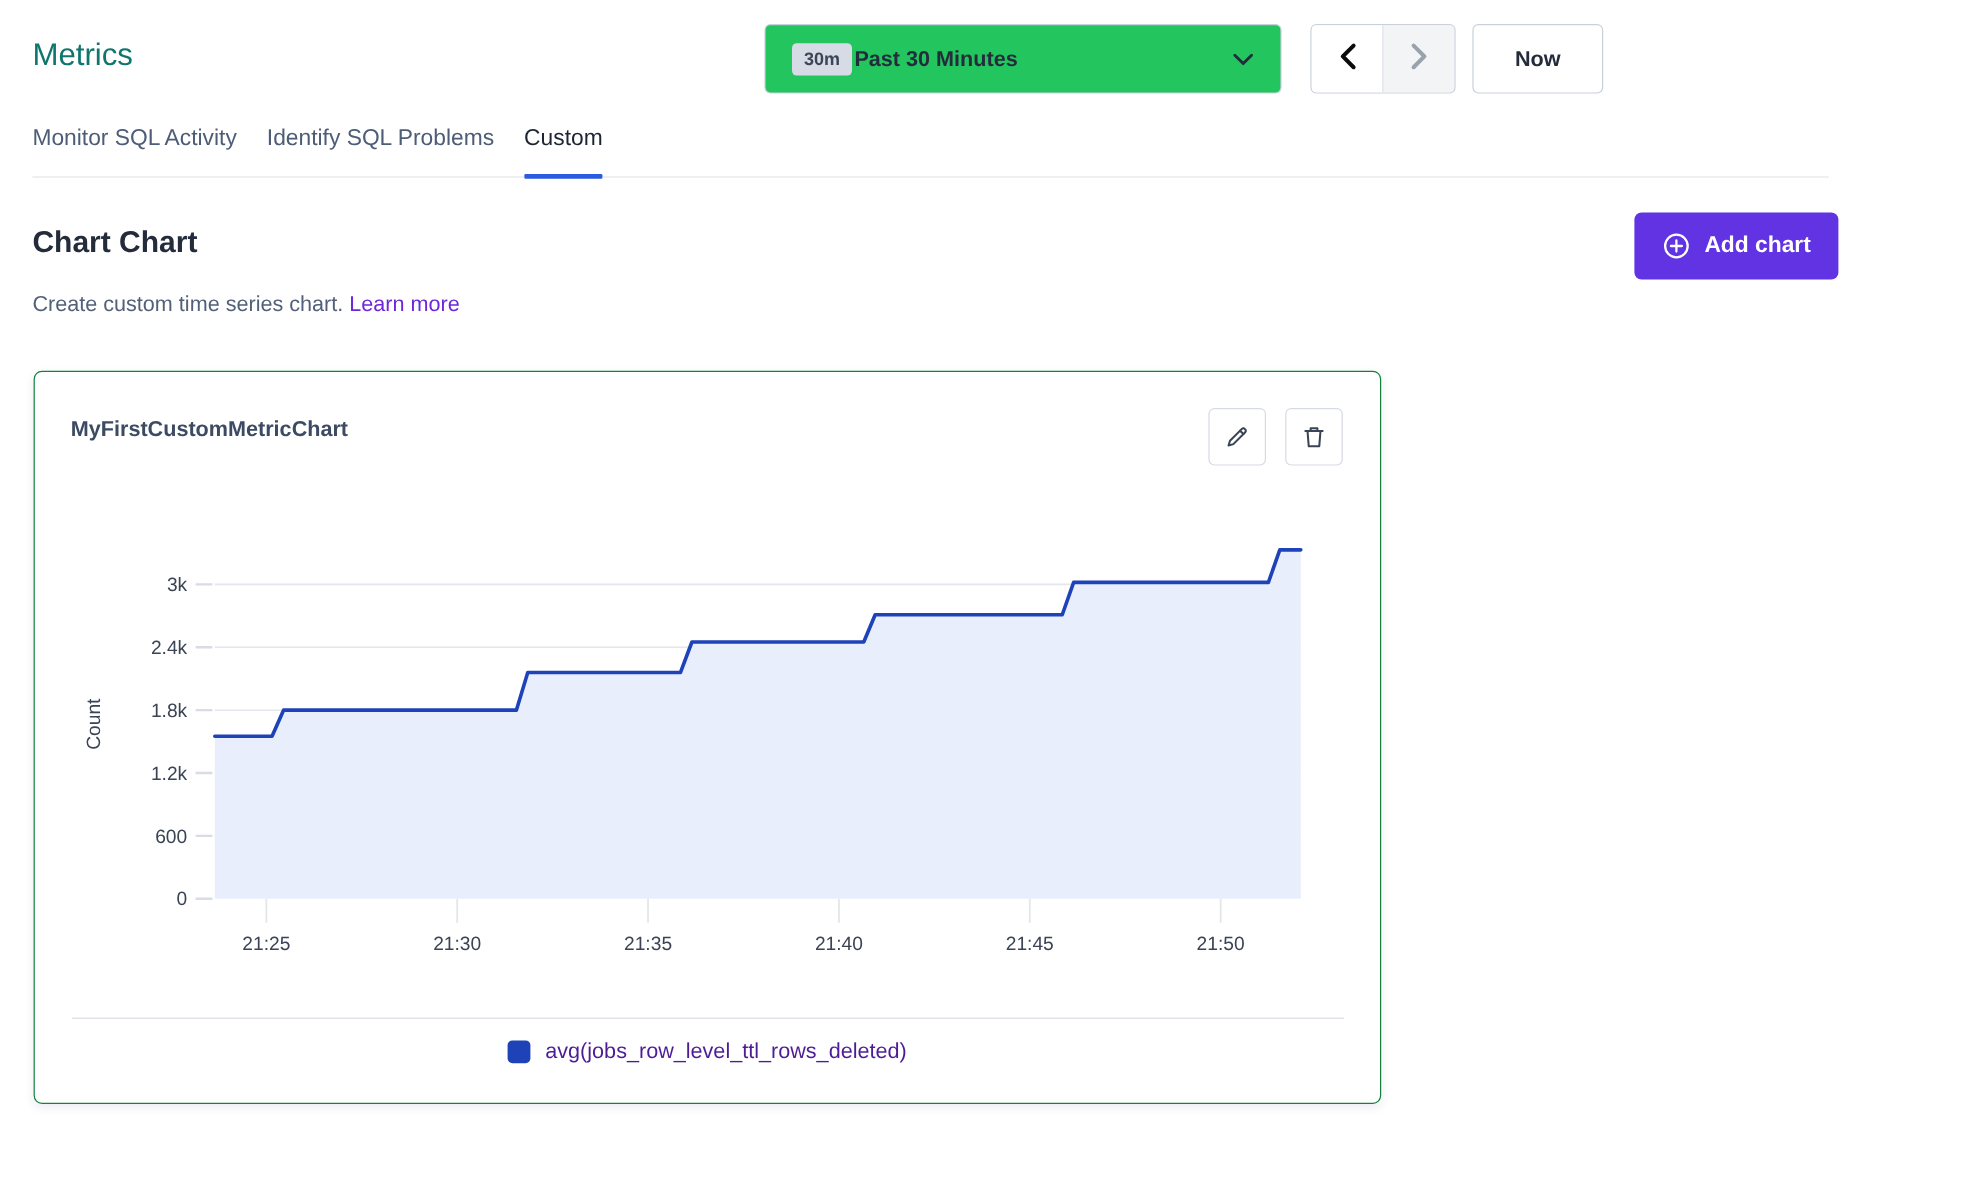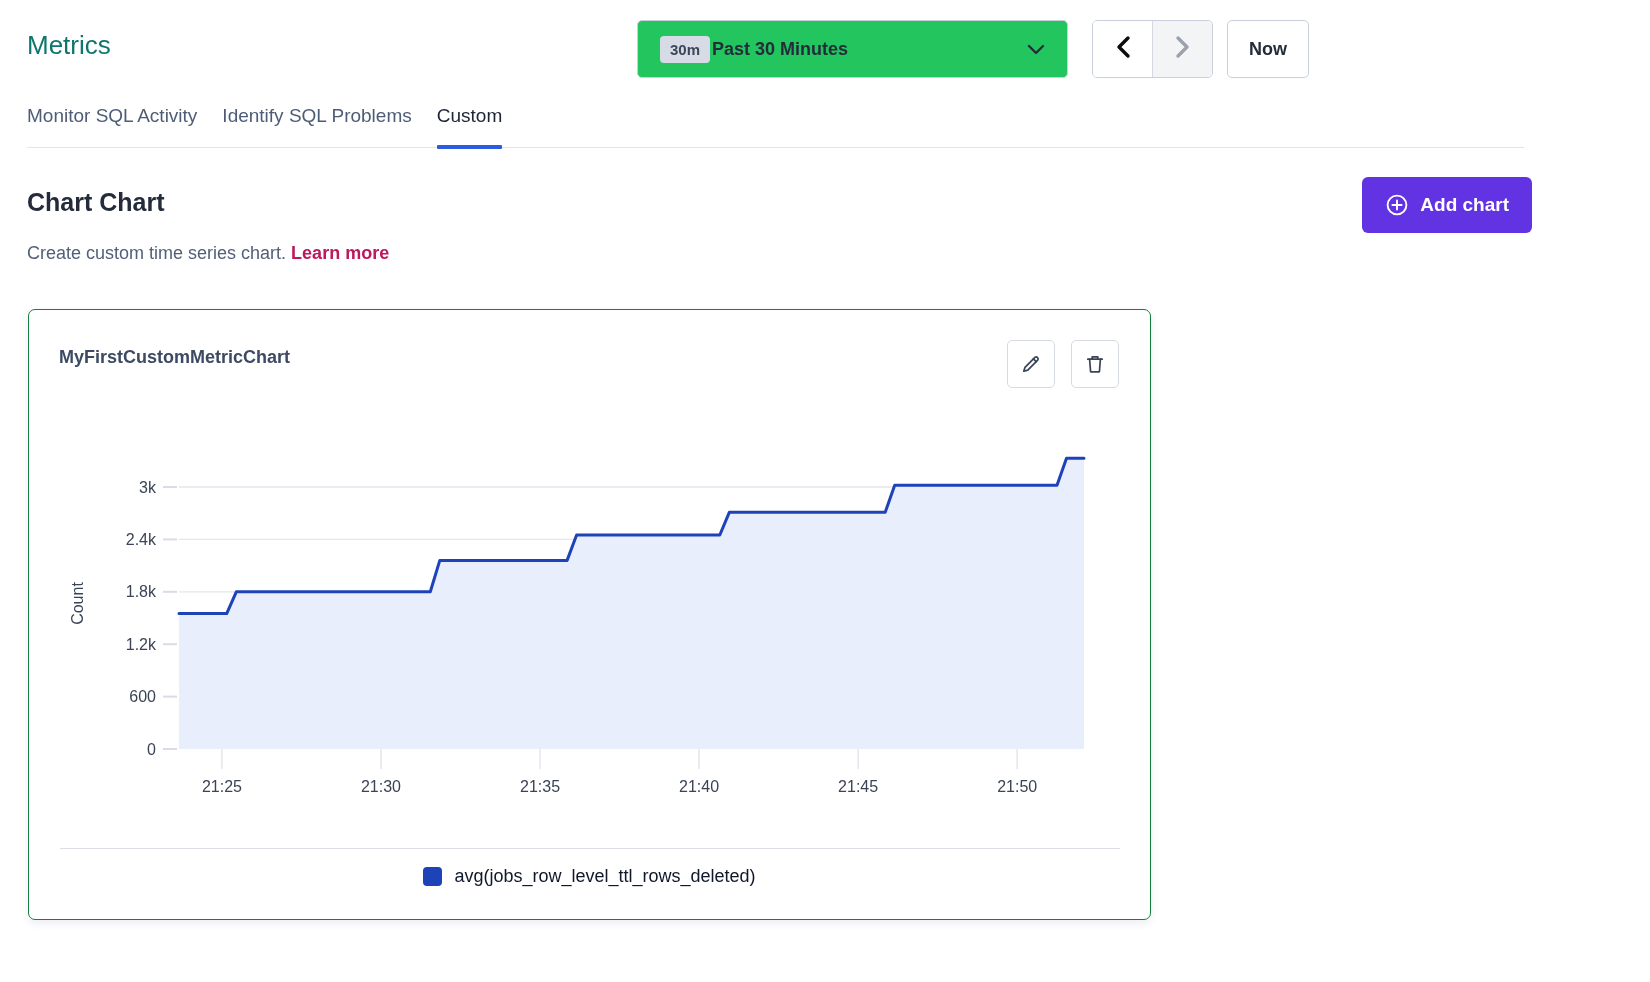"Now" .now-button { width: 82px -> 109px }
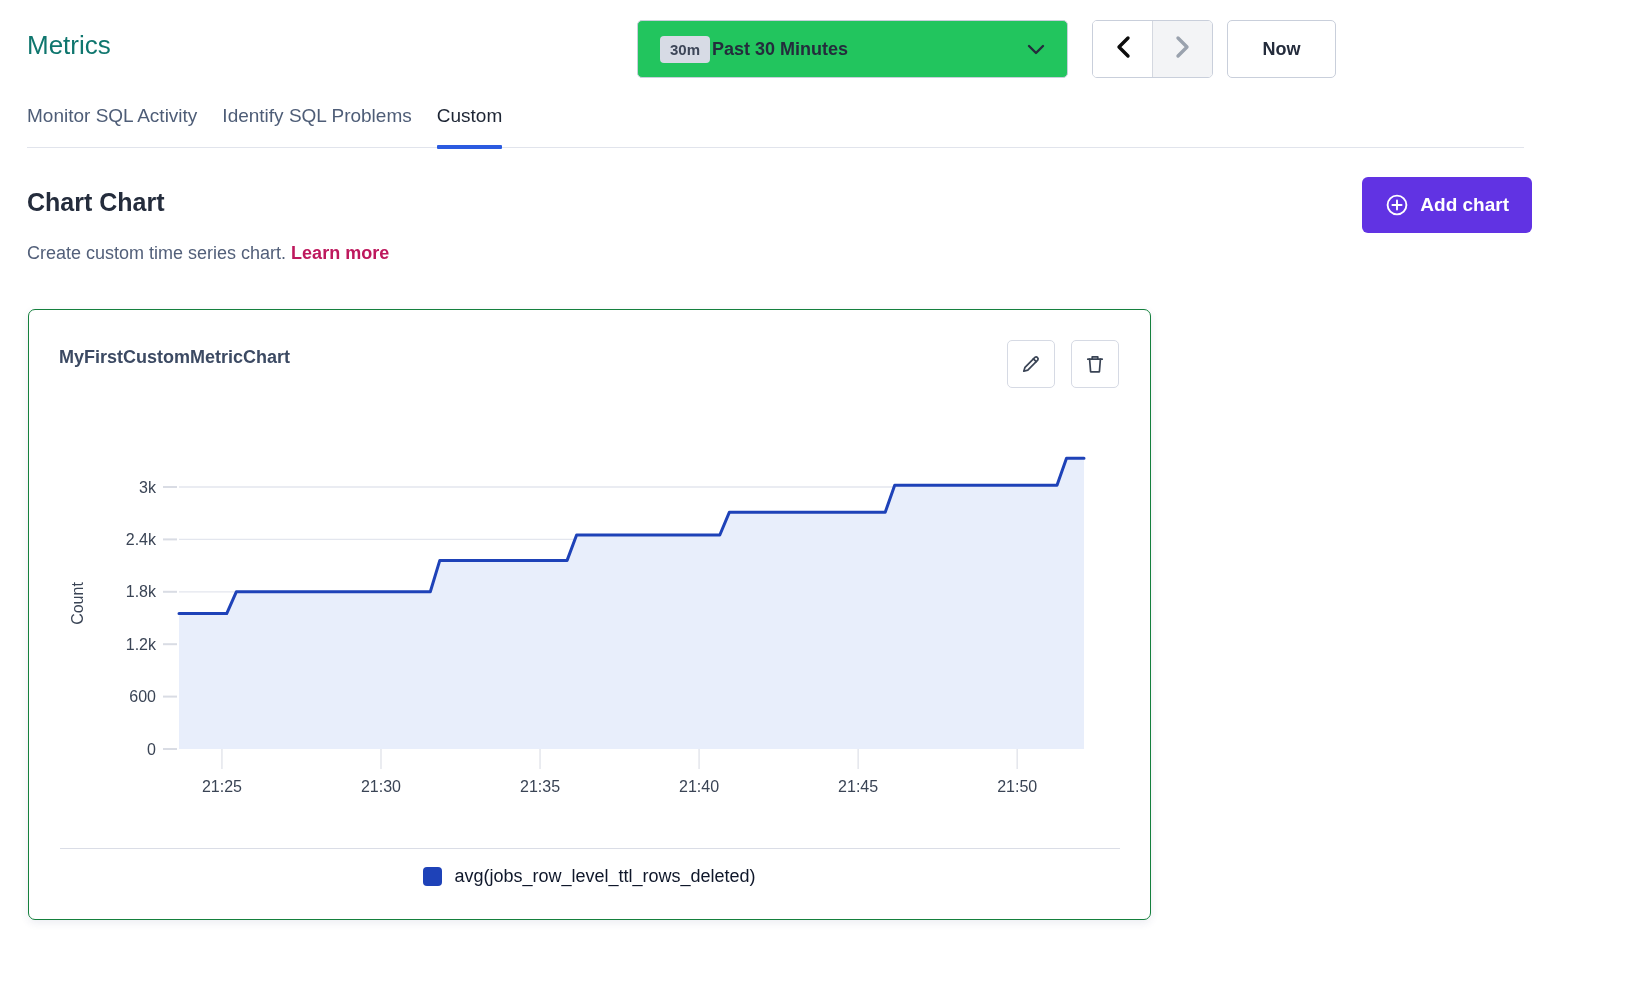"Learn more" .learn-more { color: #be185d -> #6d28d9; font-weight: 700 -> 400 }
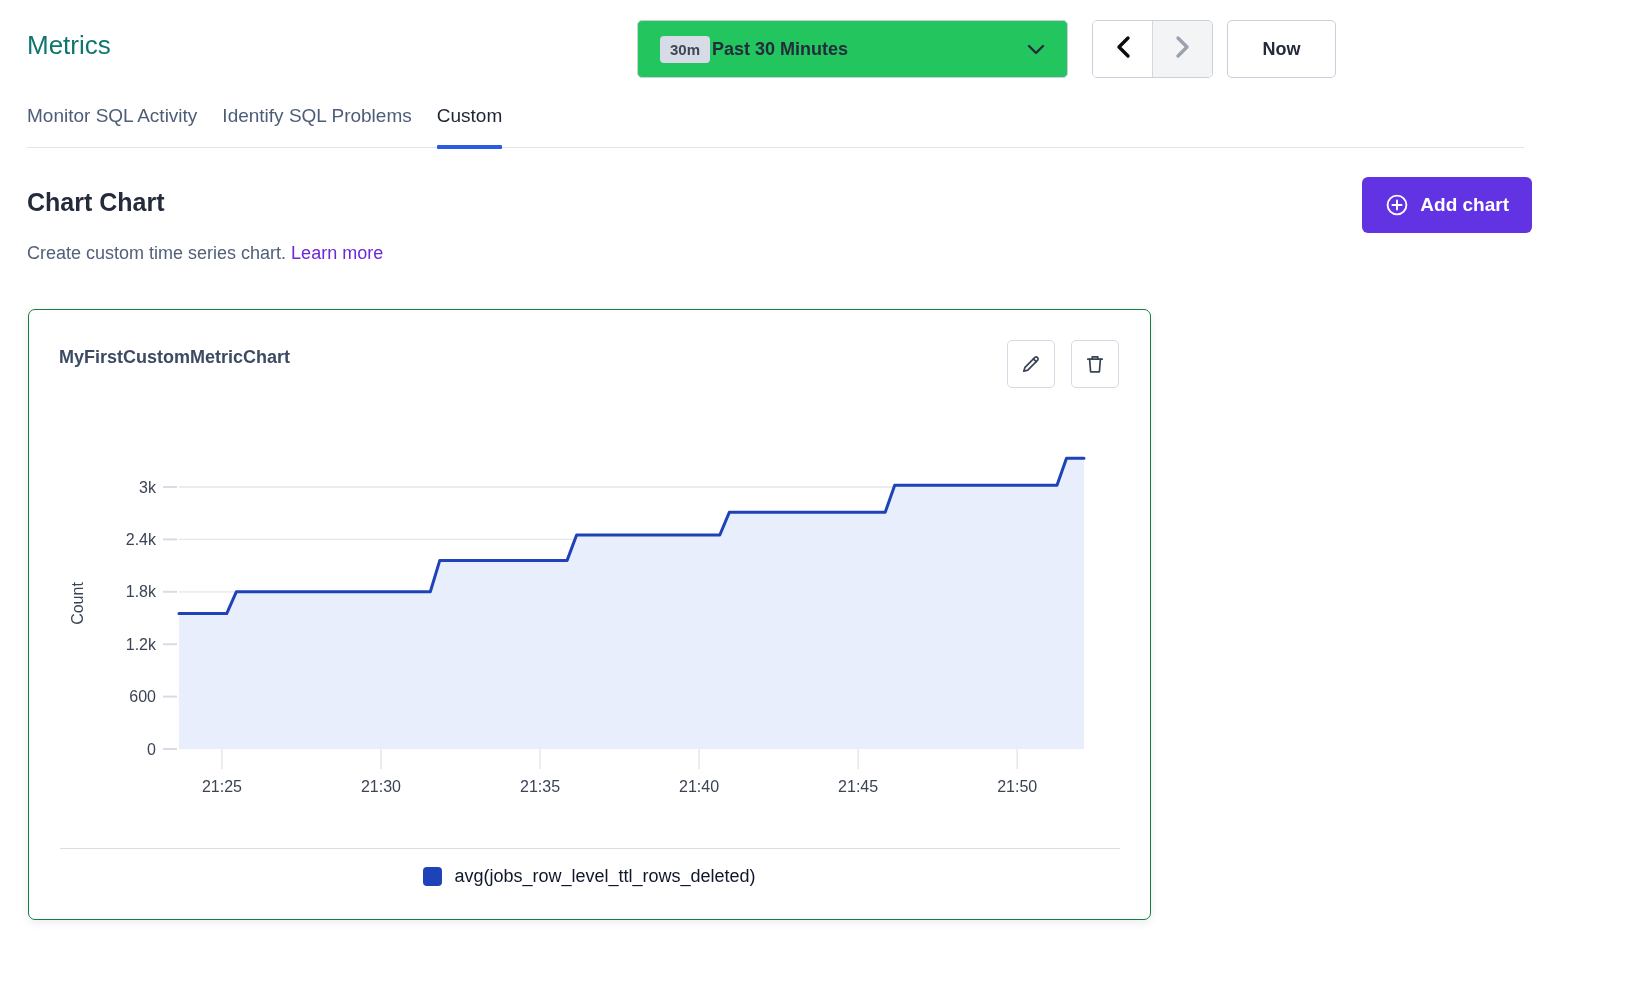"avg(jobs_row_level_ttl_rows_deleted)" .legend-label { color: #0f172a -> #4c1d95 }
